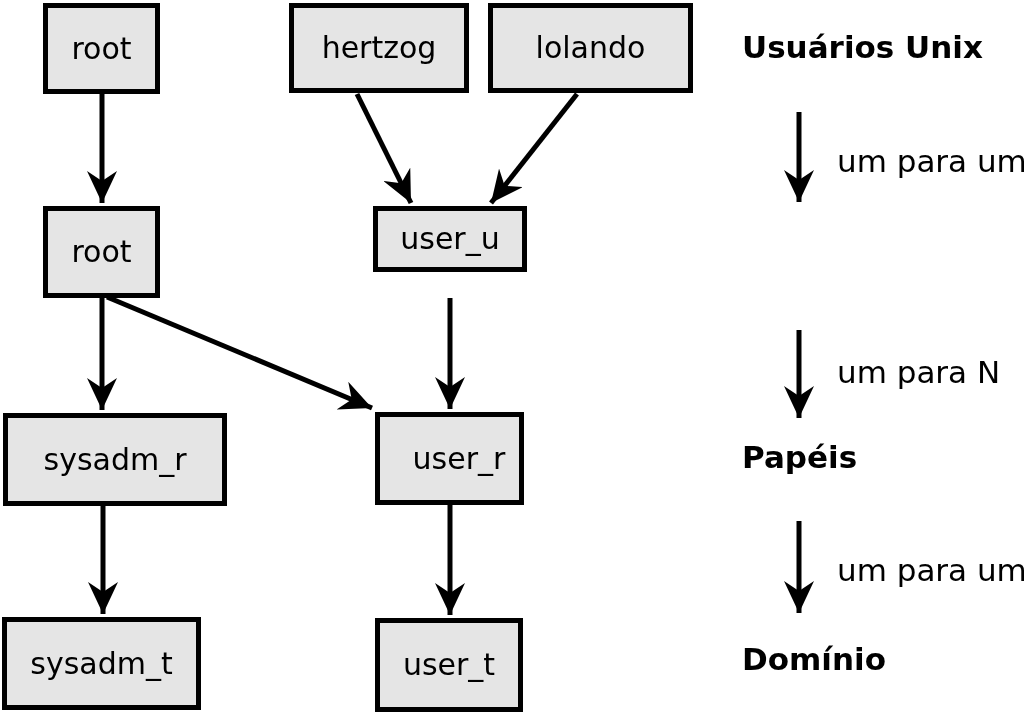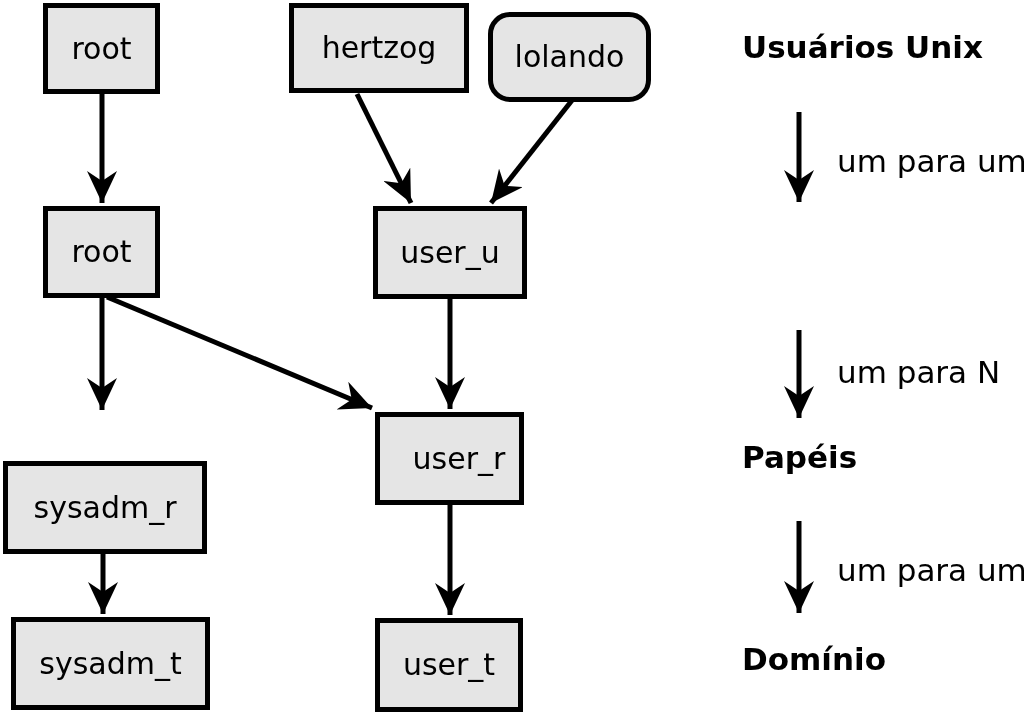"lolando" #node-lolando { border-radius: 22px -> none; top: 12px -> 3px; width: 163px -> 205px }
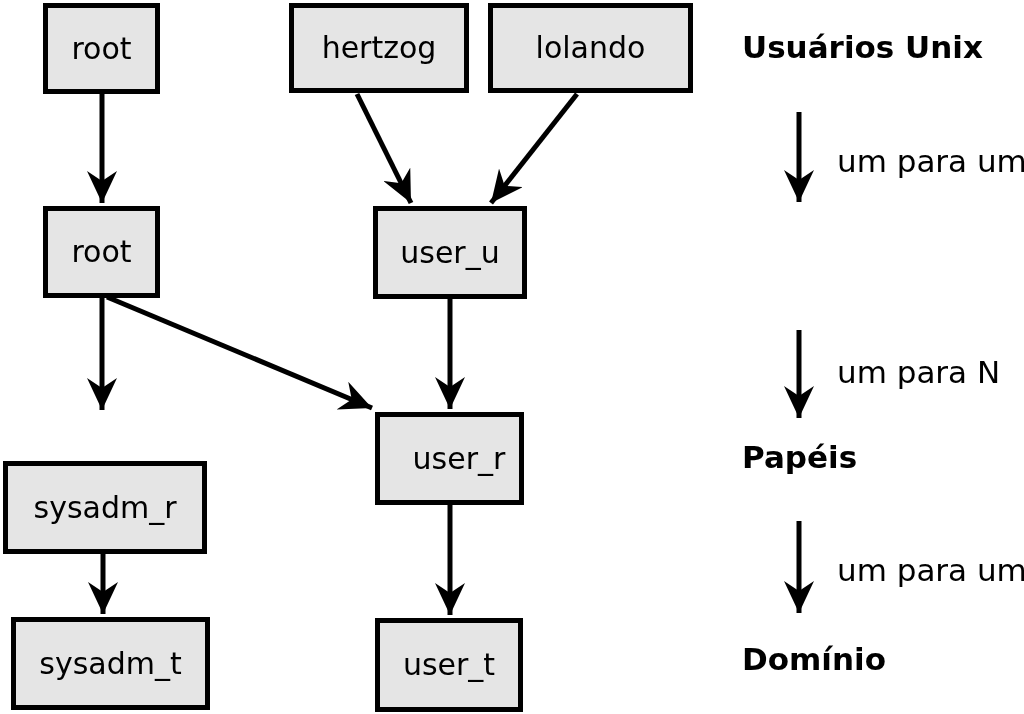"user_u" #node-user-u { height: 93px -> 66px }
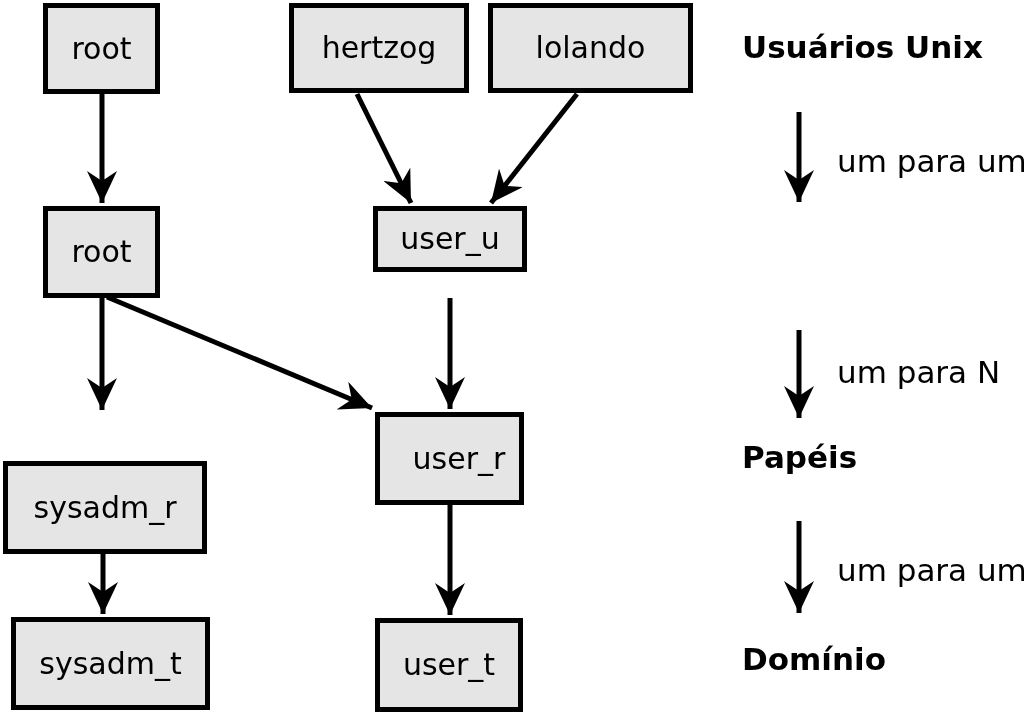"sysadm_r" #node-sysadm-r { margin-top: 48px -> none; width: 204px -> 224px }
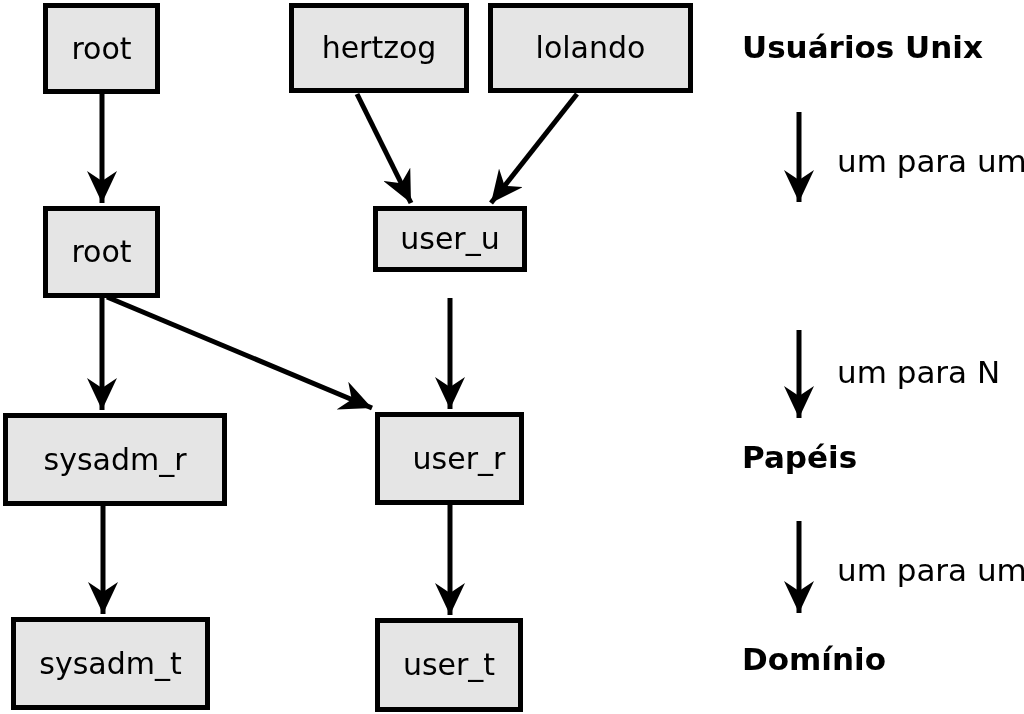"sysadm_t" #node-sysadm-t { left: 11px -> 2px }
